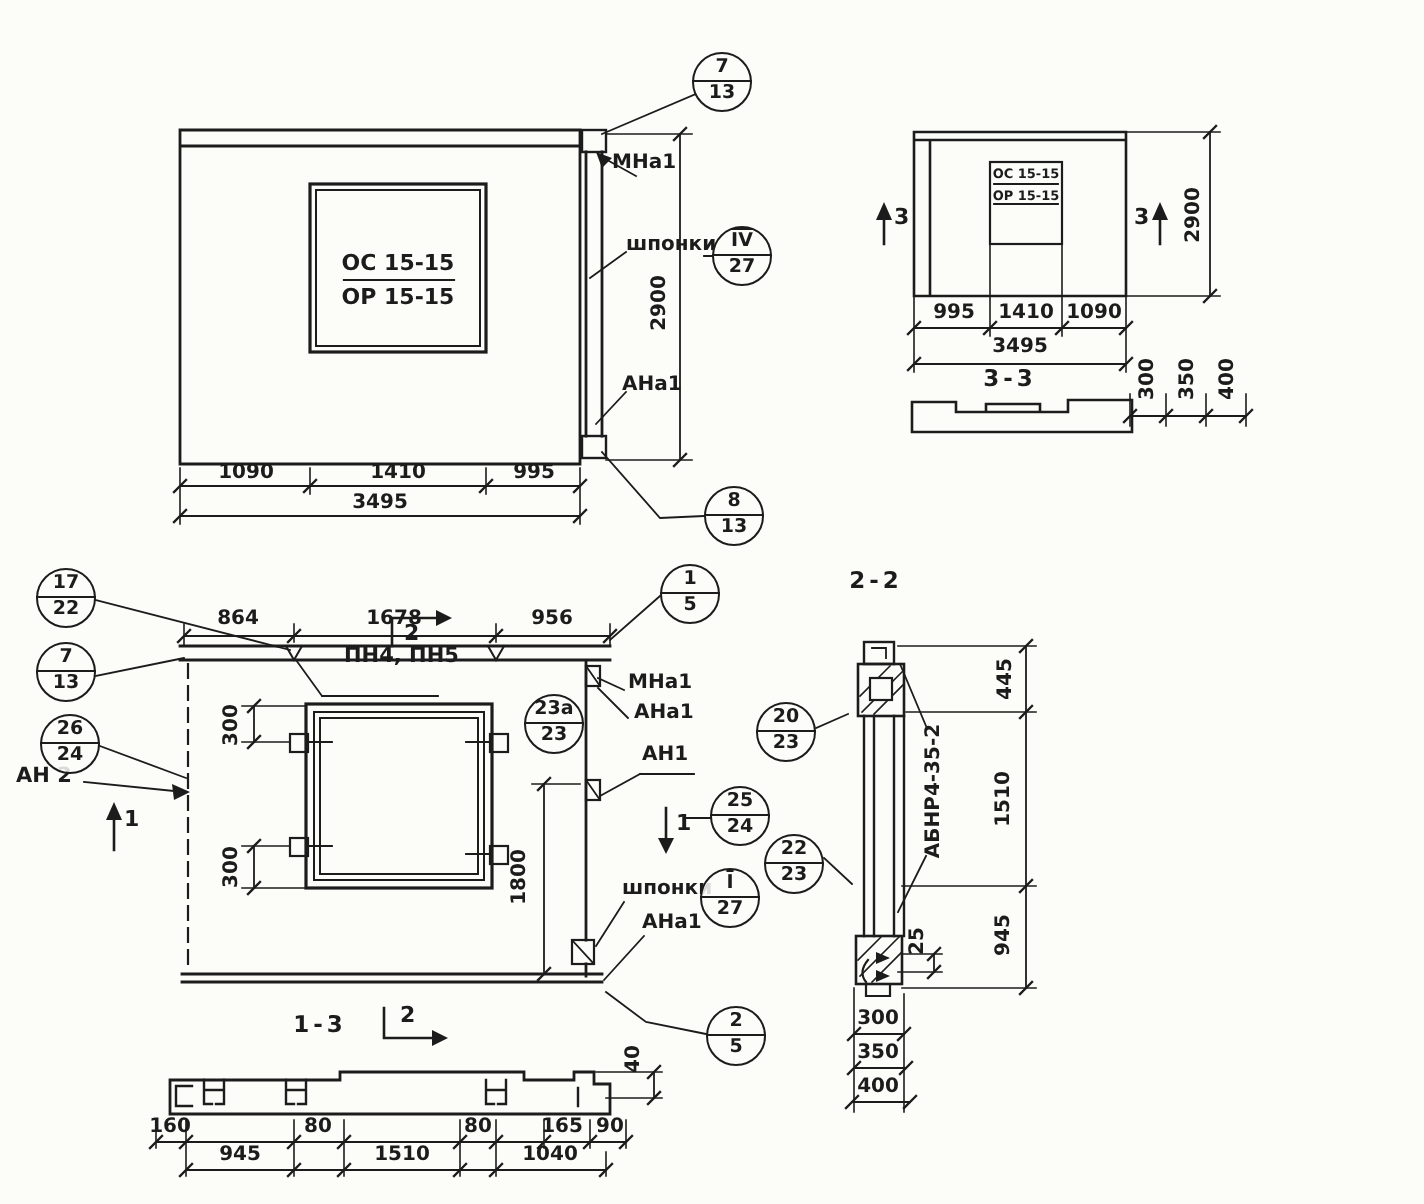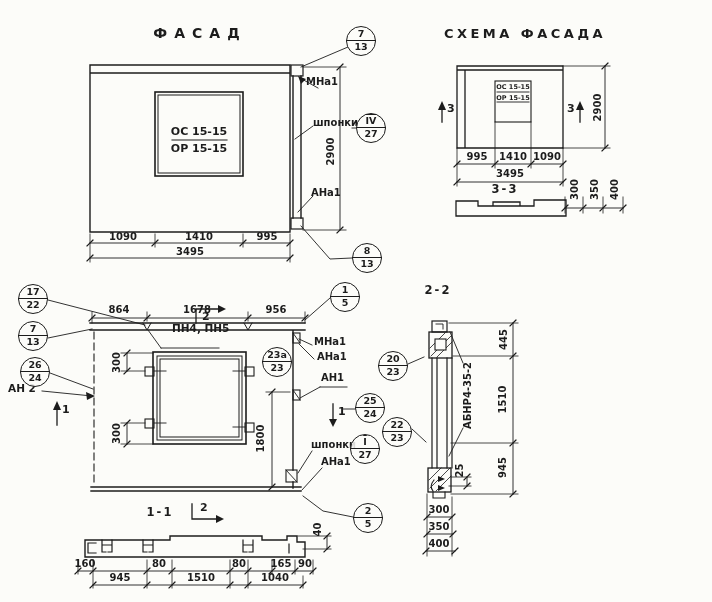"ФАСАД" div.t { html: <div>ФАСАД</div> -> none }
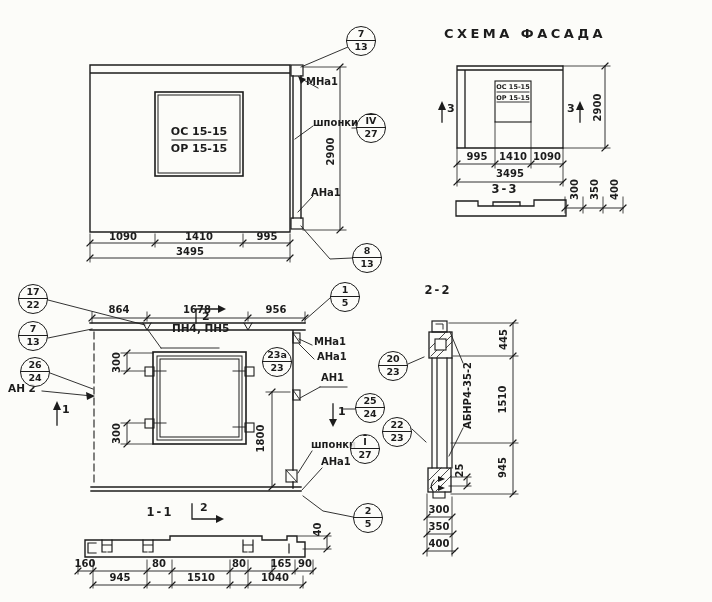"СХЕМА ФАСАДА" div.t { html: <div>СХЕМА ФАСАДА</div> -> none }
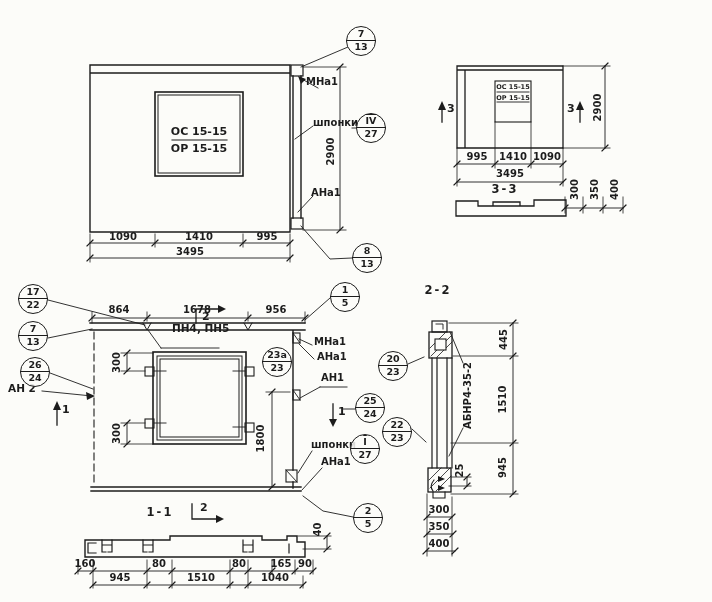"1-1" div.t { text: 1-1 -> 1-3 }
